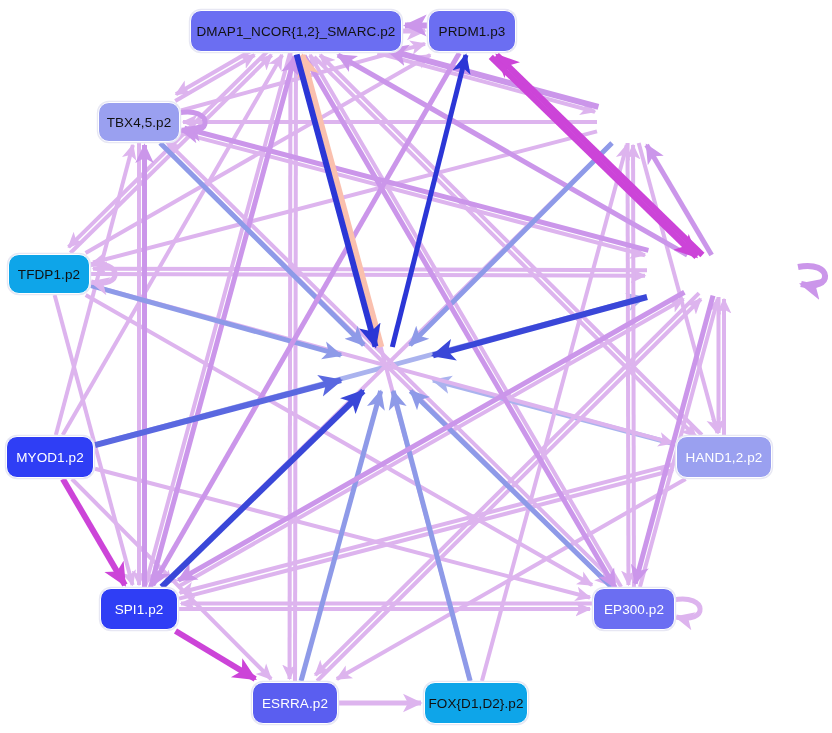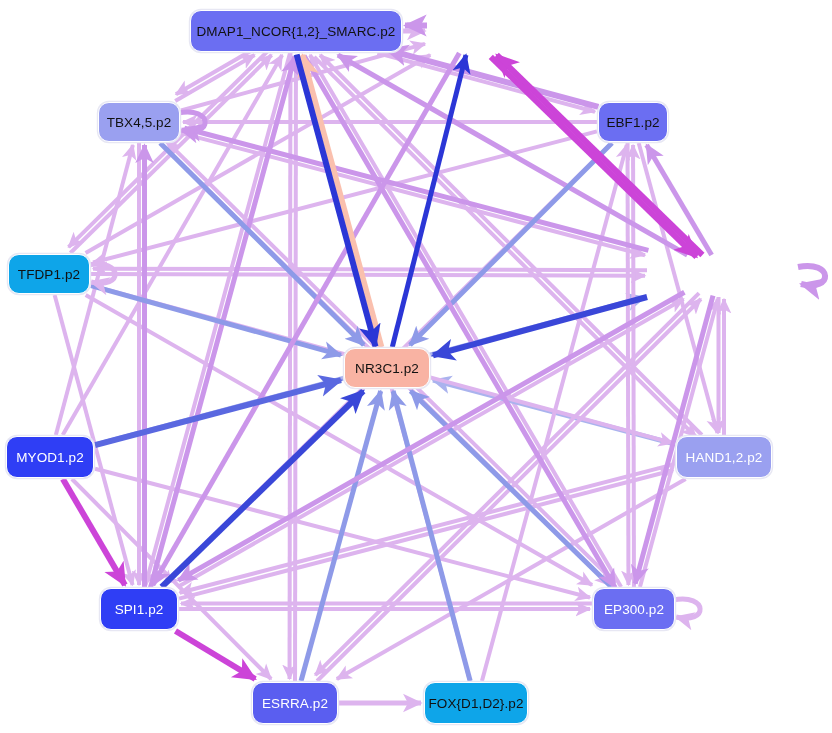"PRDM1.p3" div.node { html: none -> <div> <span>PRDM1.p3</span> </div> }
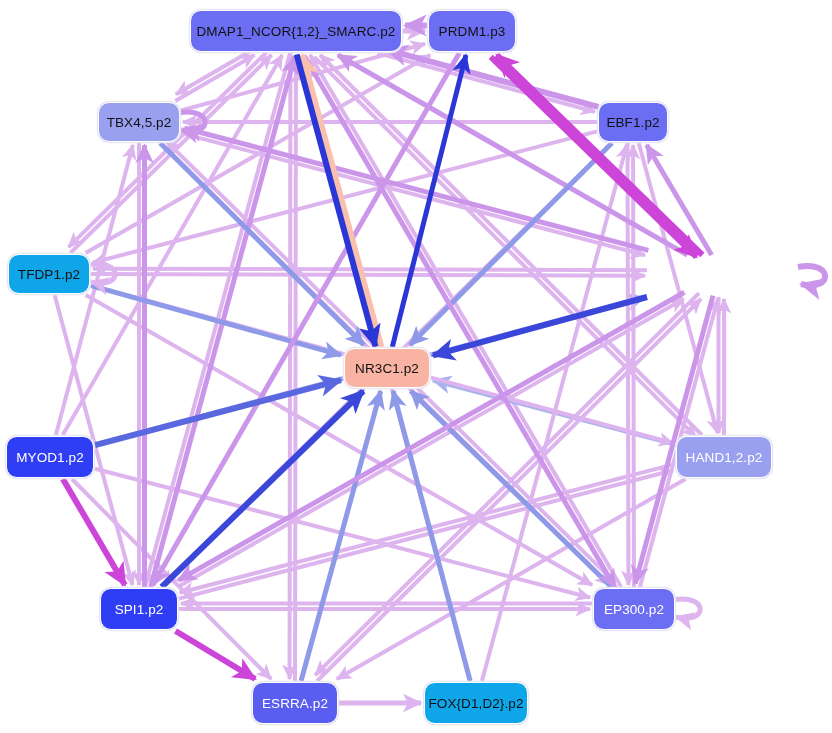"EBF1.p2" div.node { html: <div> <span>EBF1.p2</span> </div> -> none }
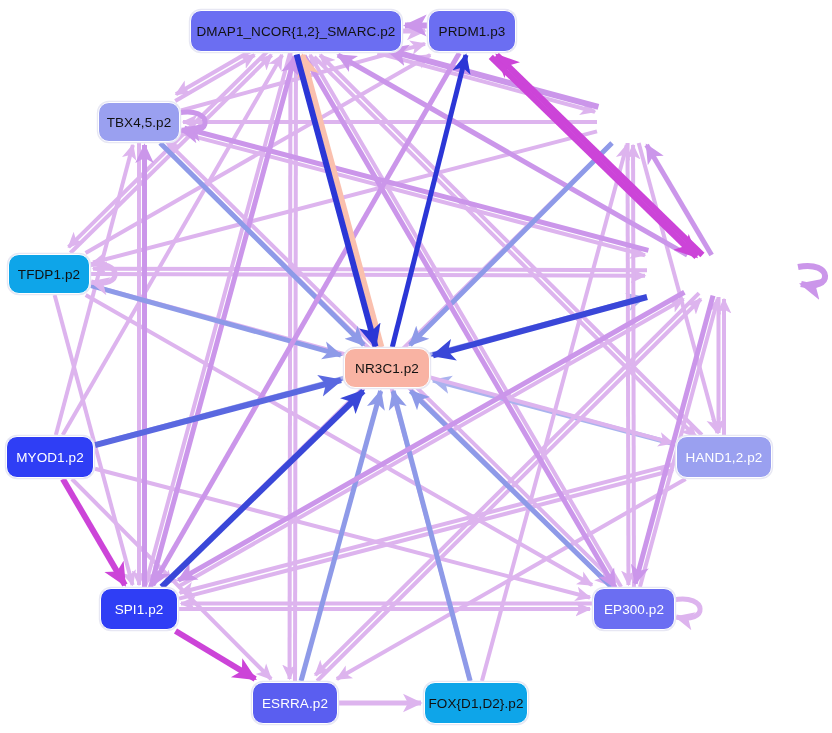"NR3C1.p2" div.node { html: <div> <span>NR3C1.p2</span> </div> -> none }
